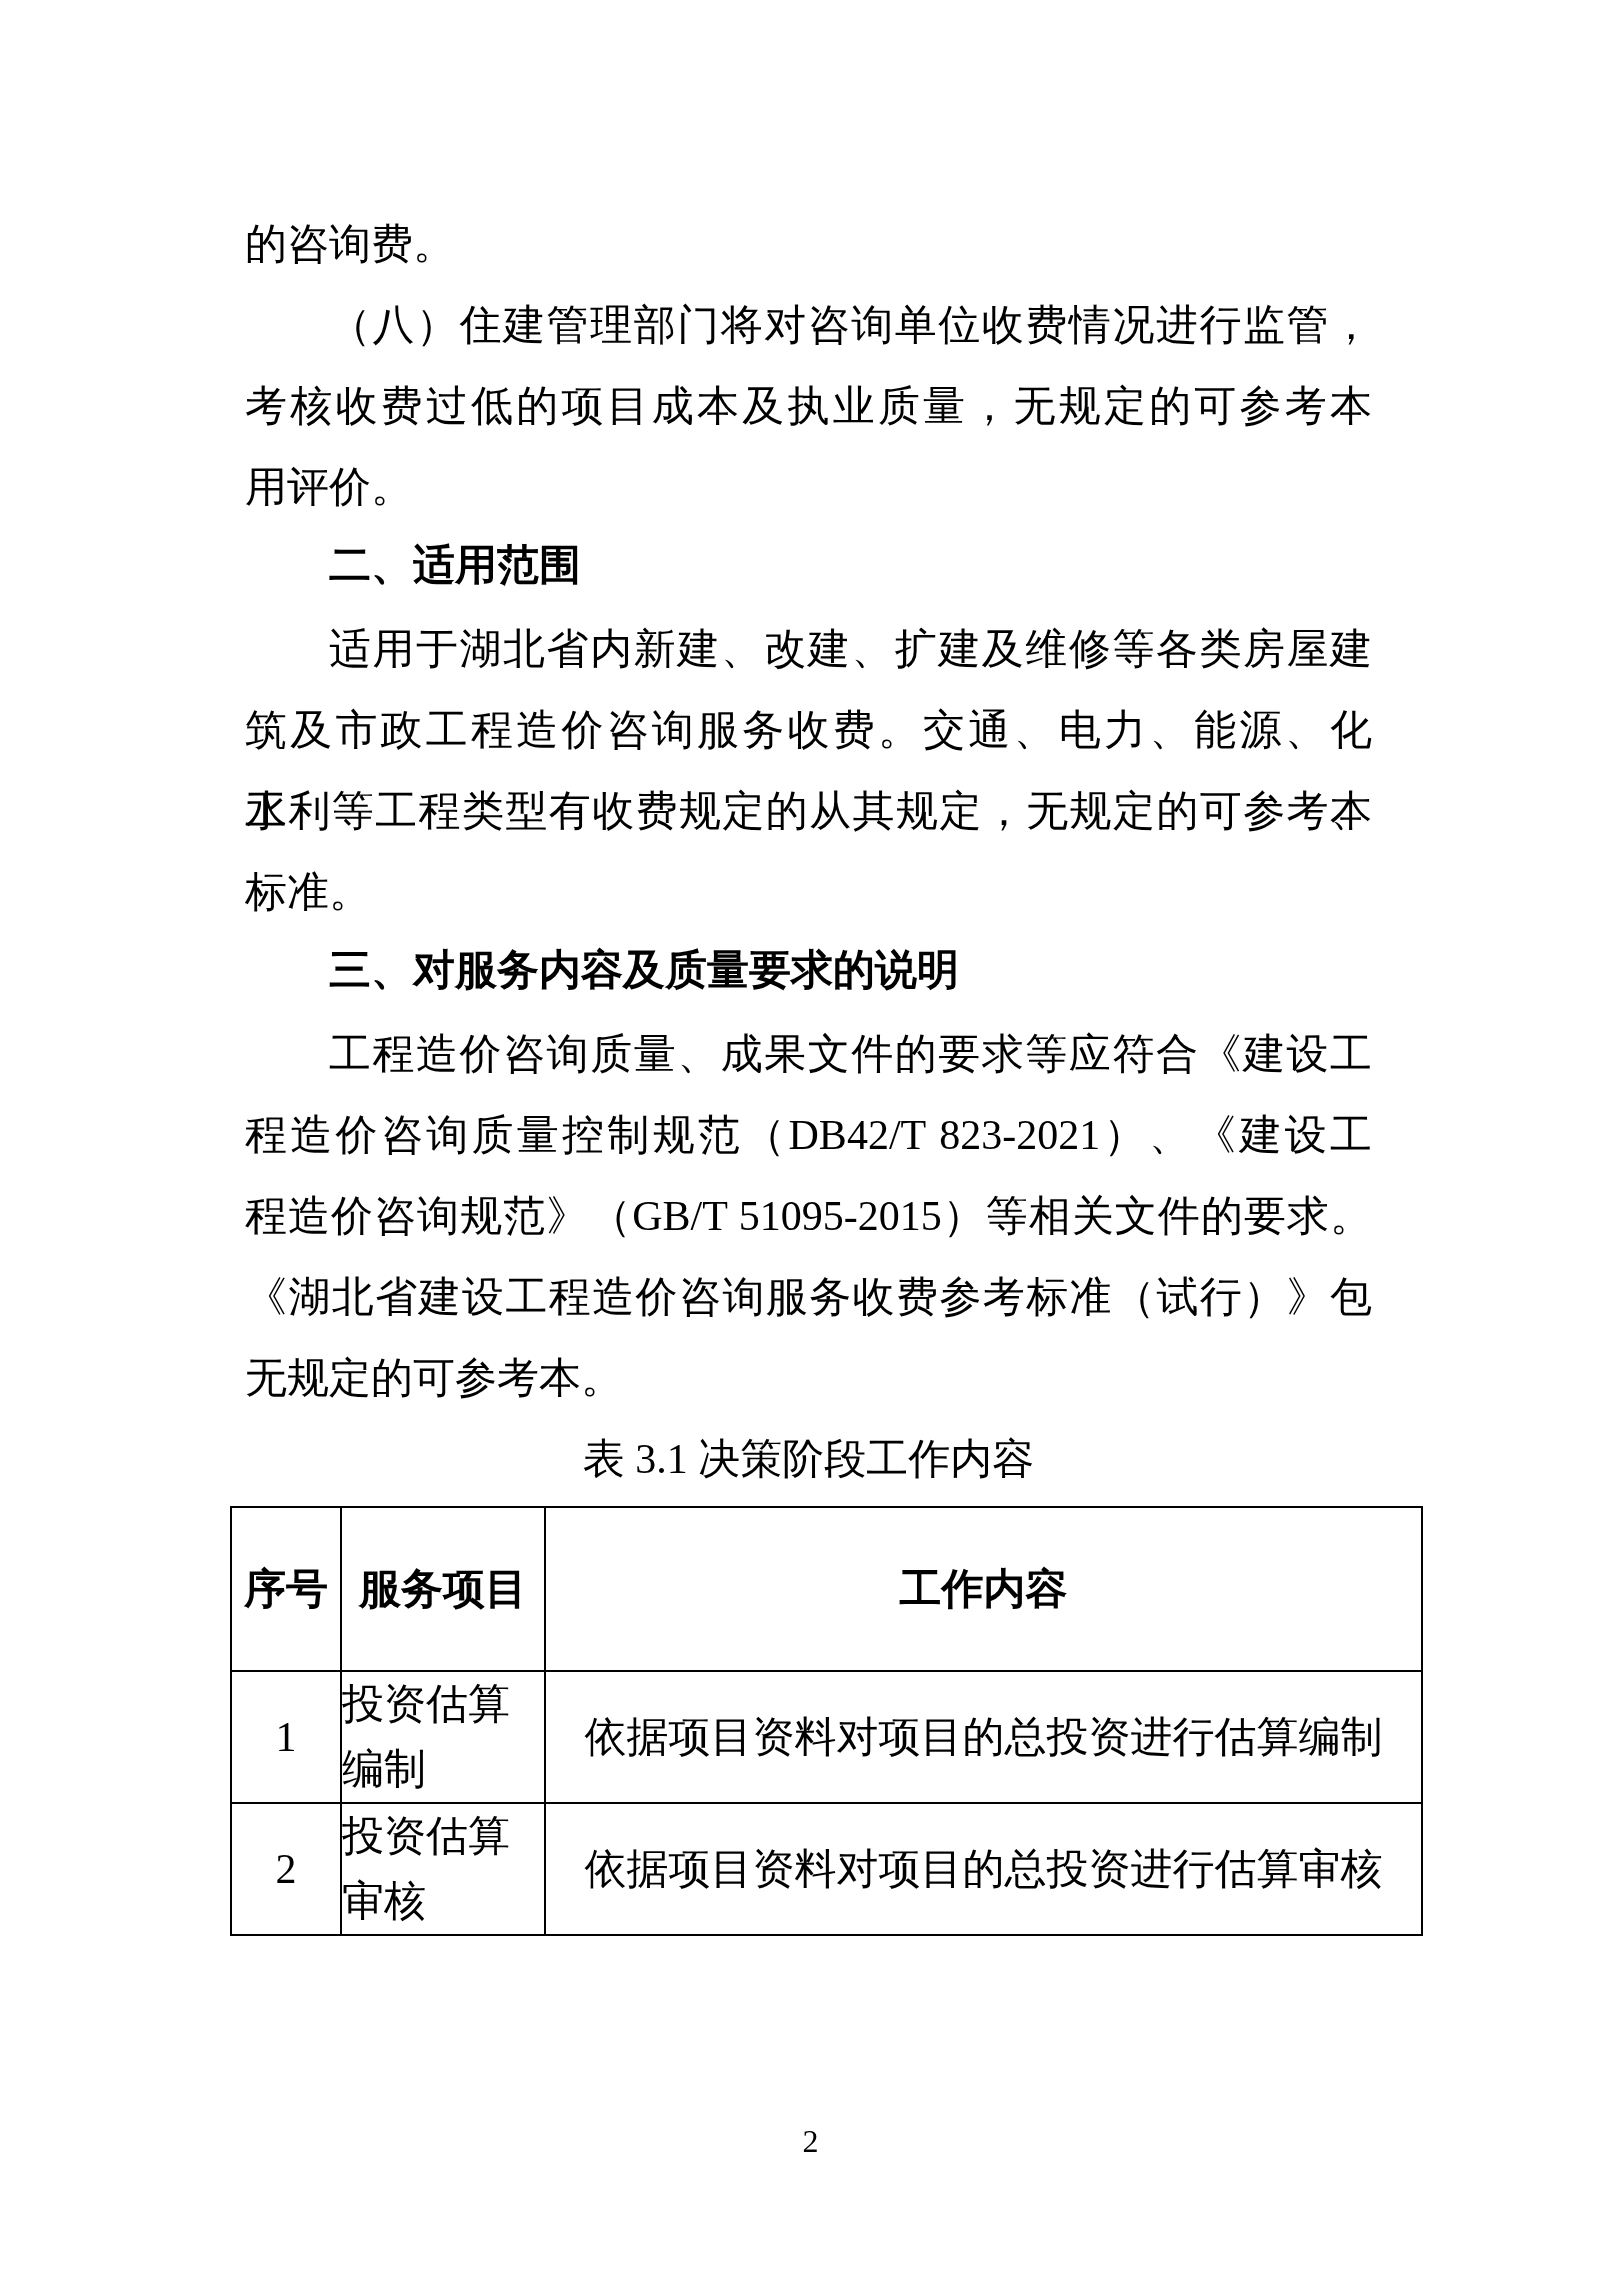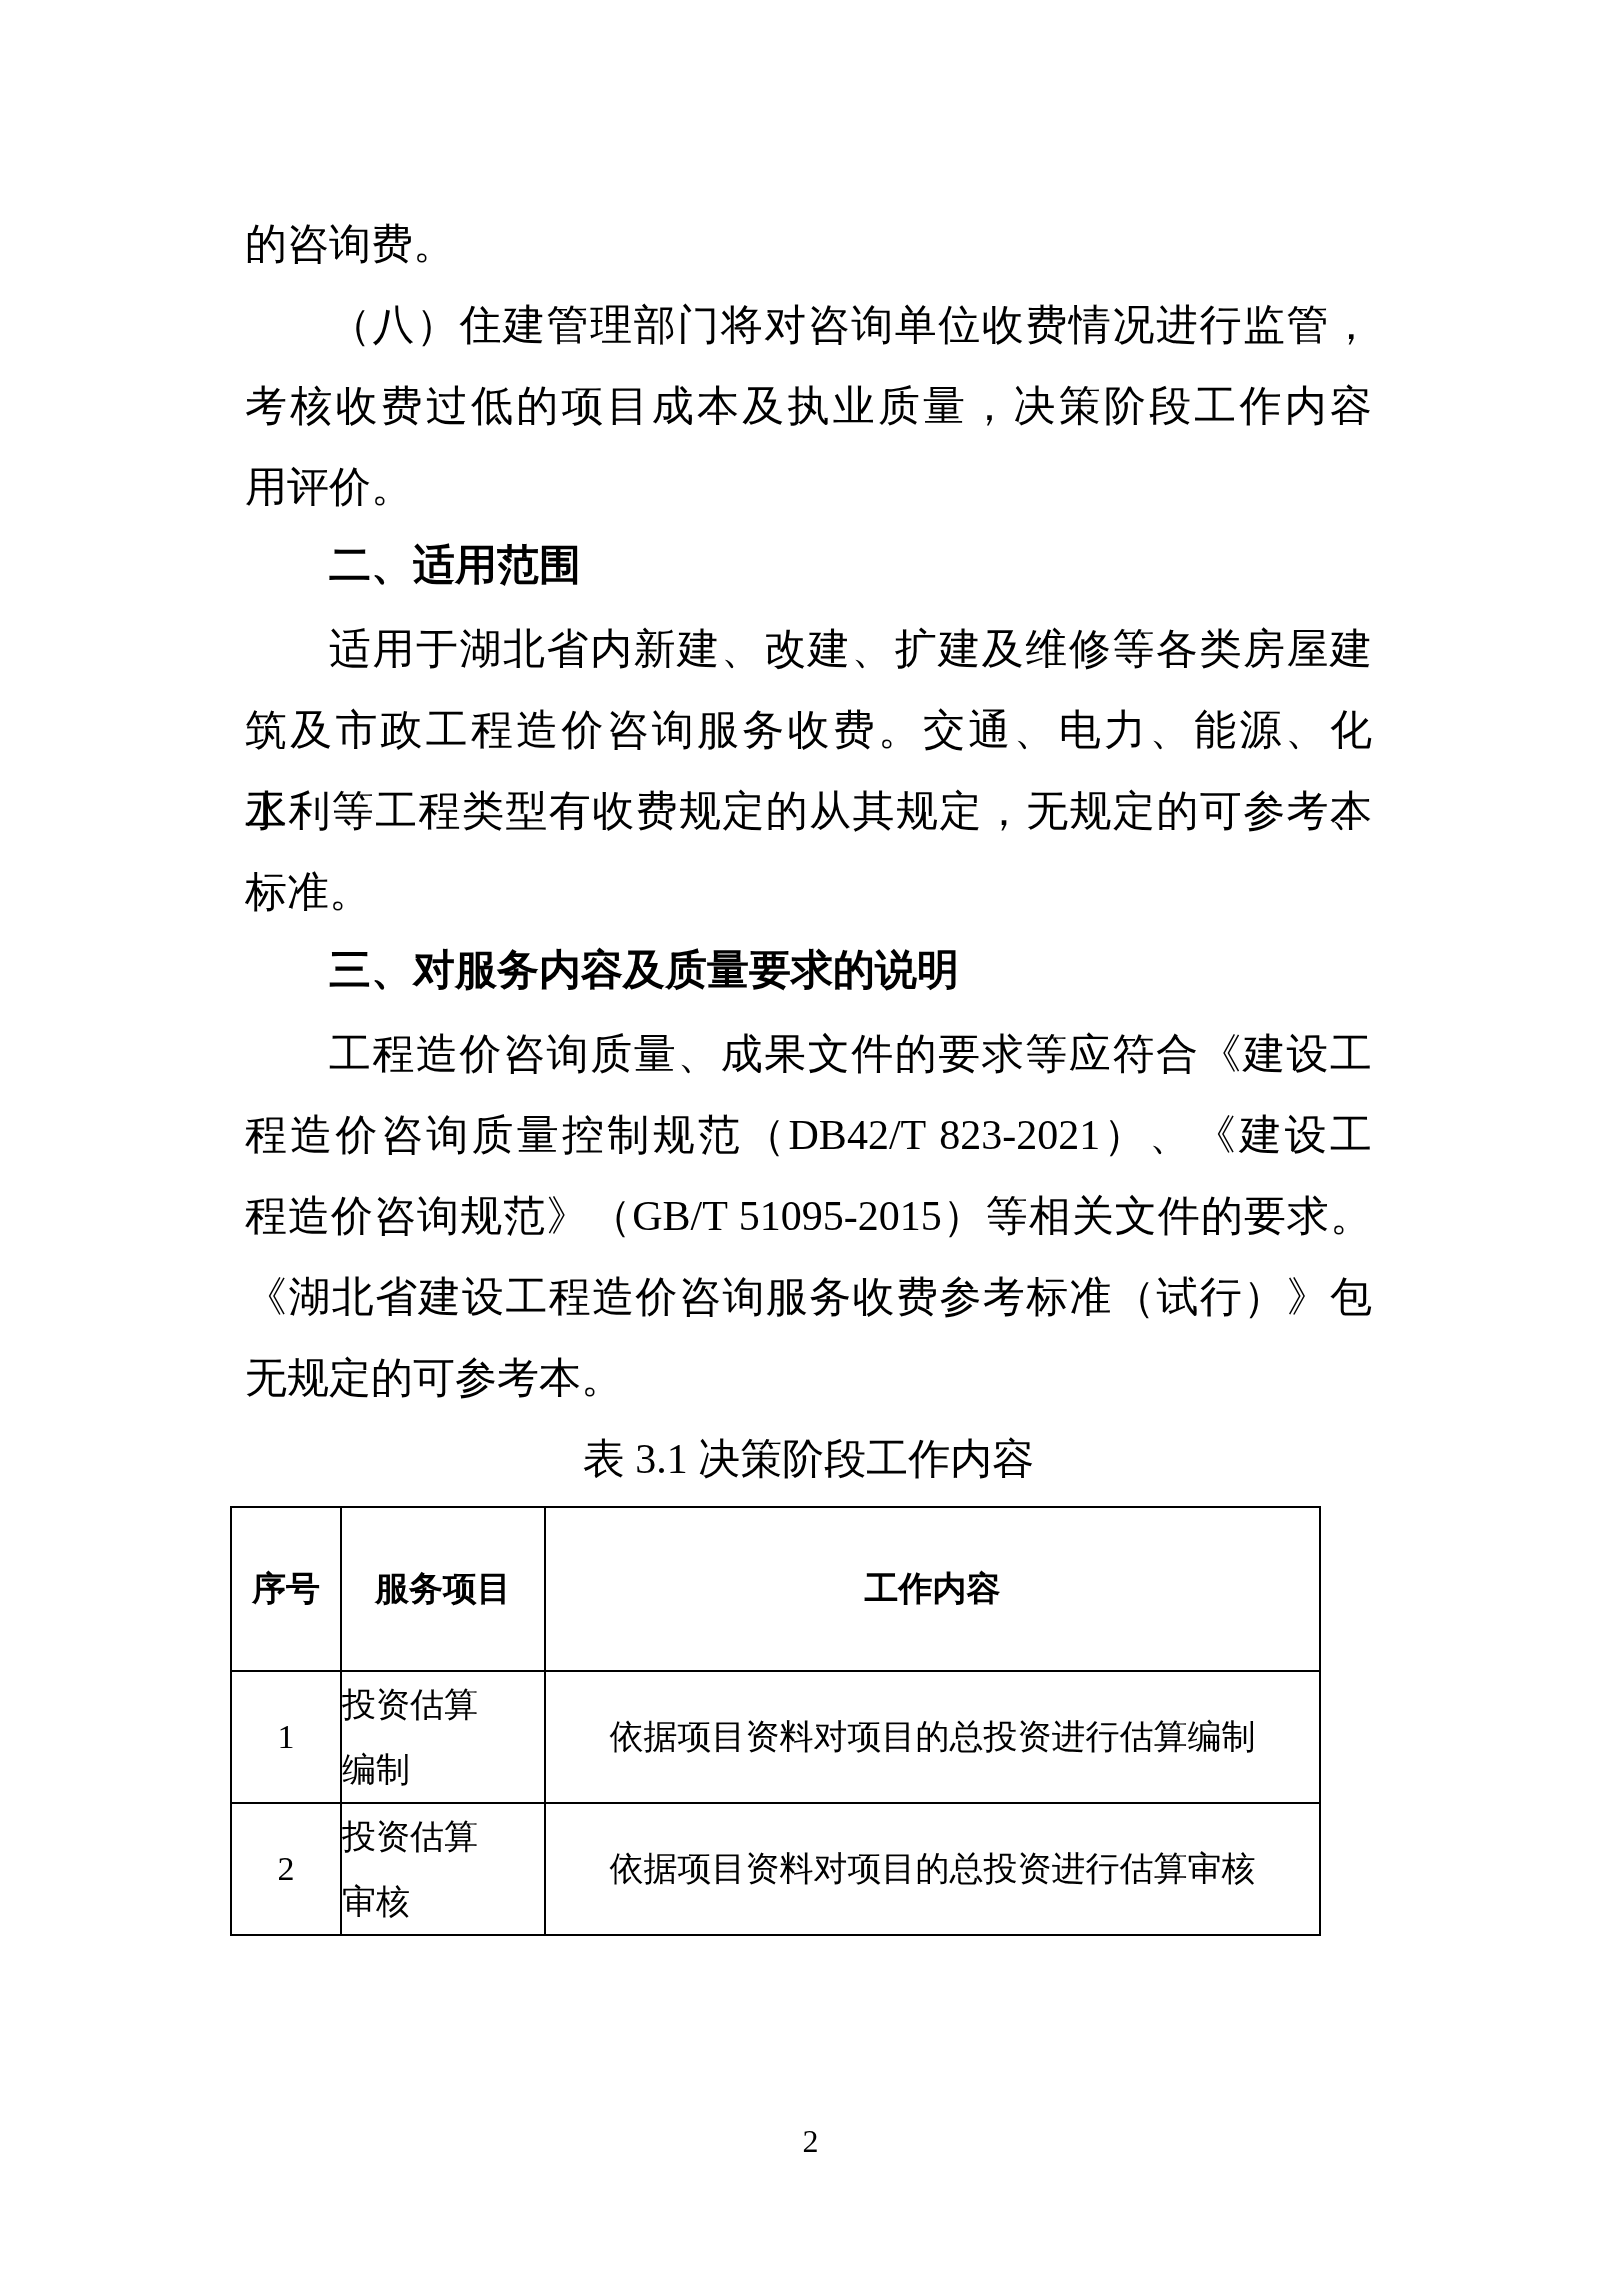"考核收费过低的项目成本及执业质量，决策阶段工作内容" div.line { text: 决策阶段工作内容 -> 无规定的可参考本 }
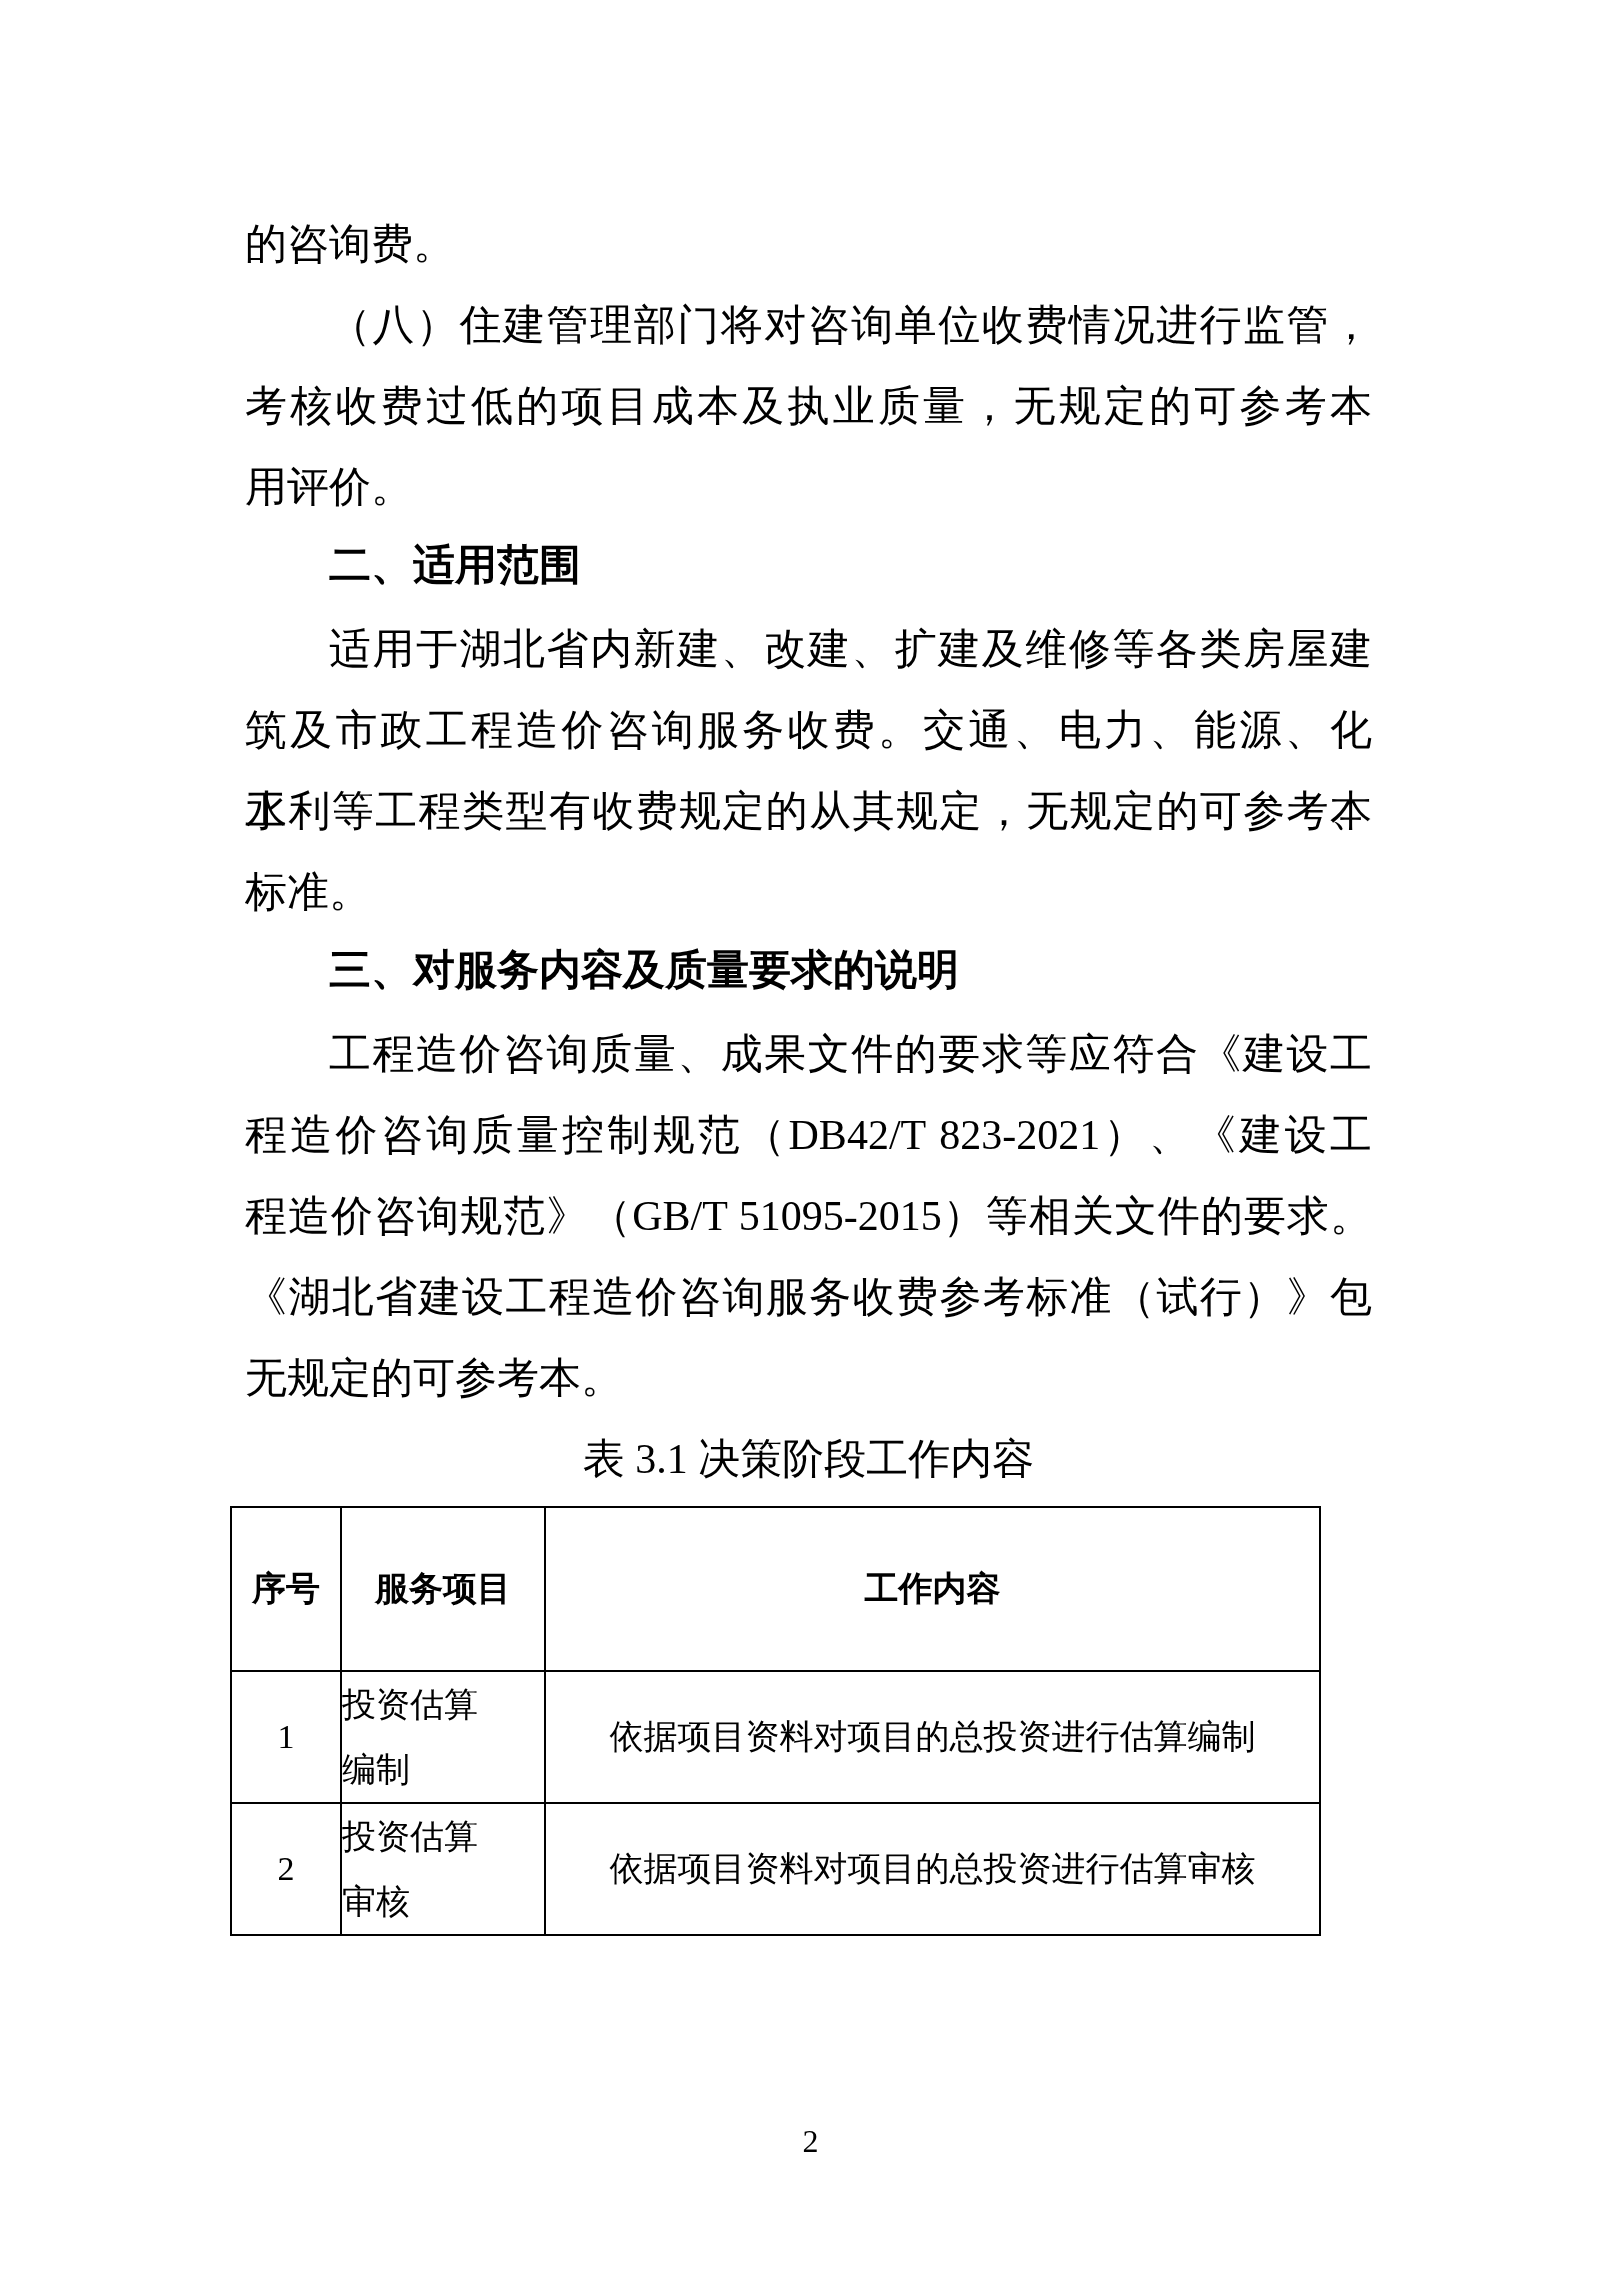"序号" table.work { font-size: 34px -> 42px; width: 1091px -> 1193px }
